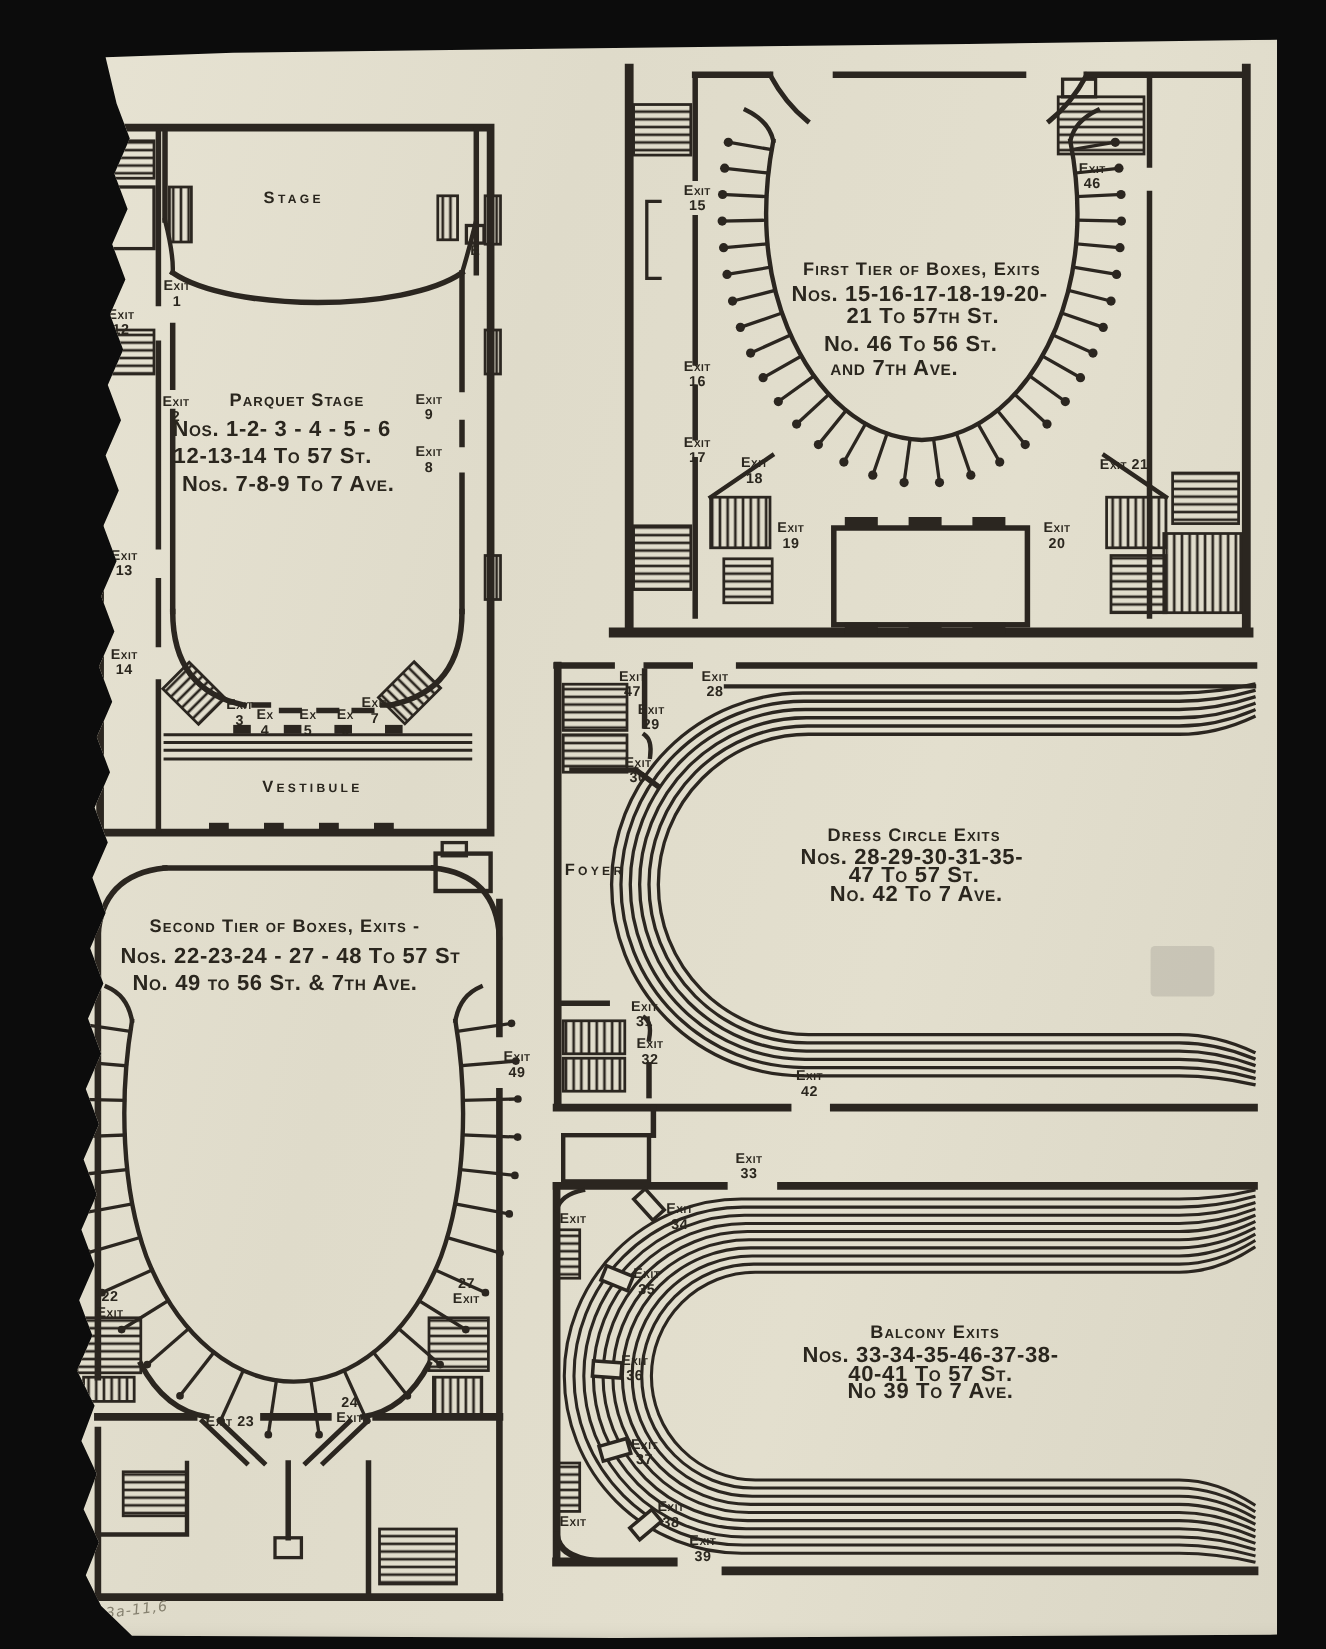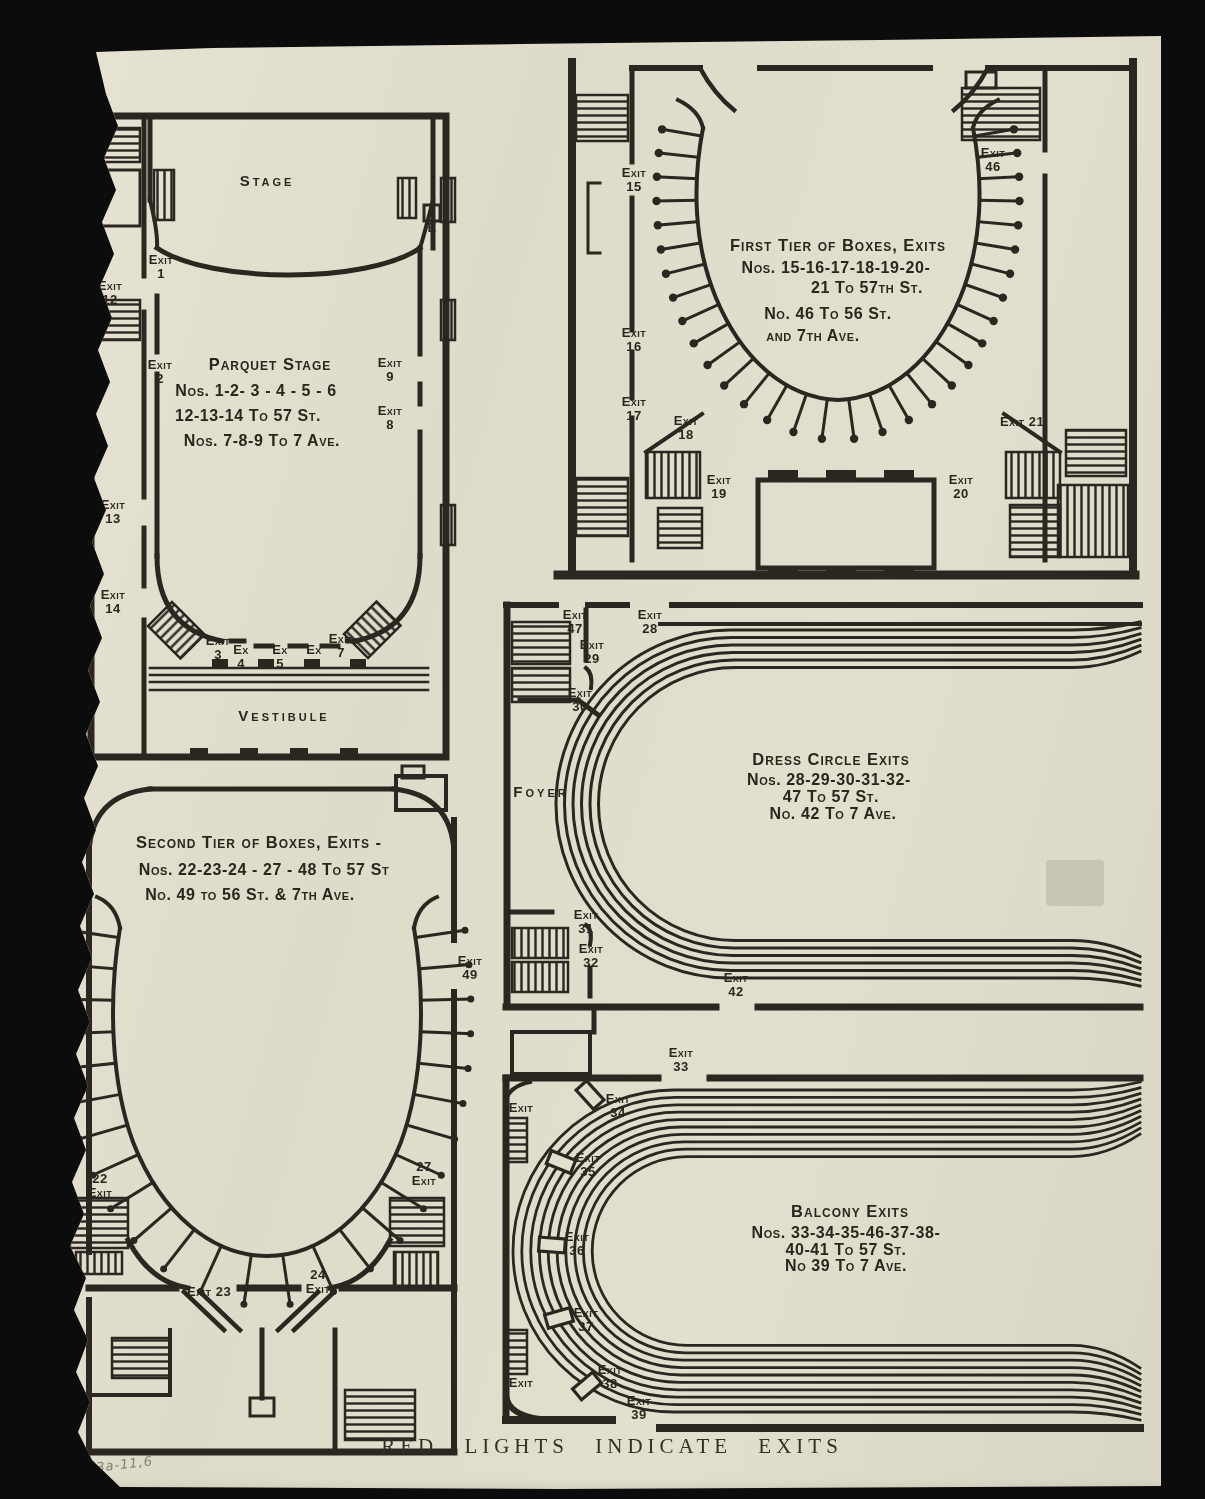"Nos. 15-16-17-18-19-20-" .t2 { font-size: 16px -> 20px }
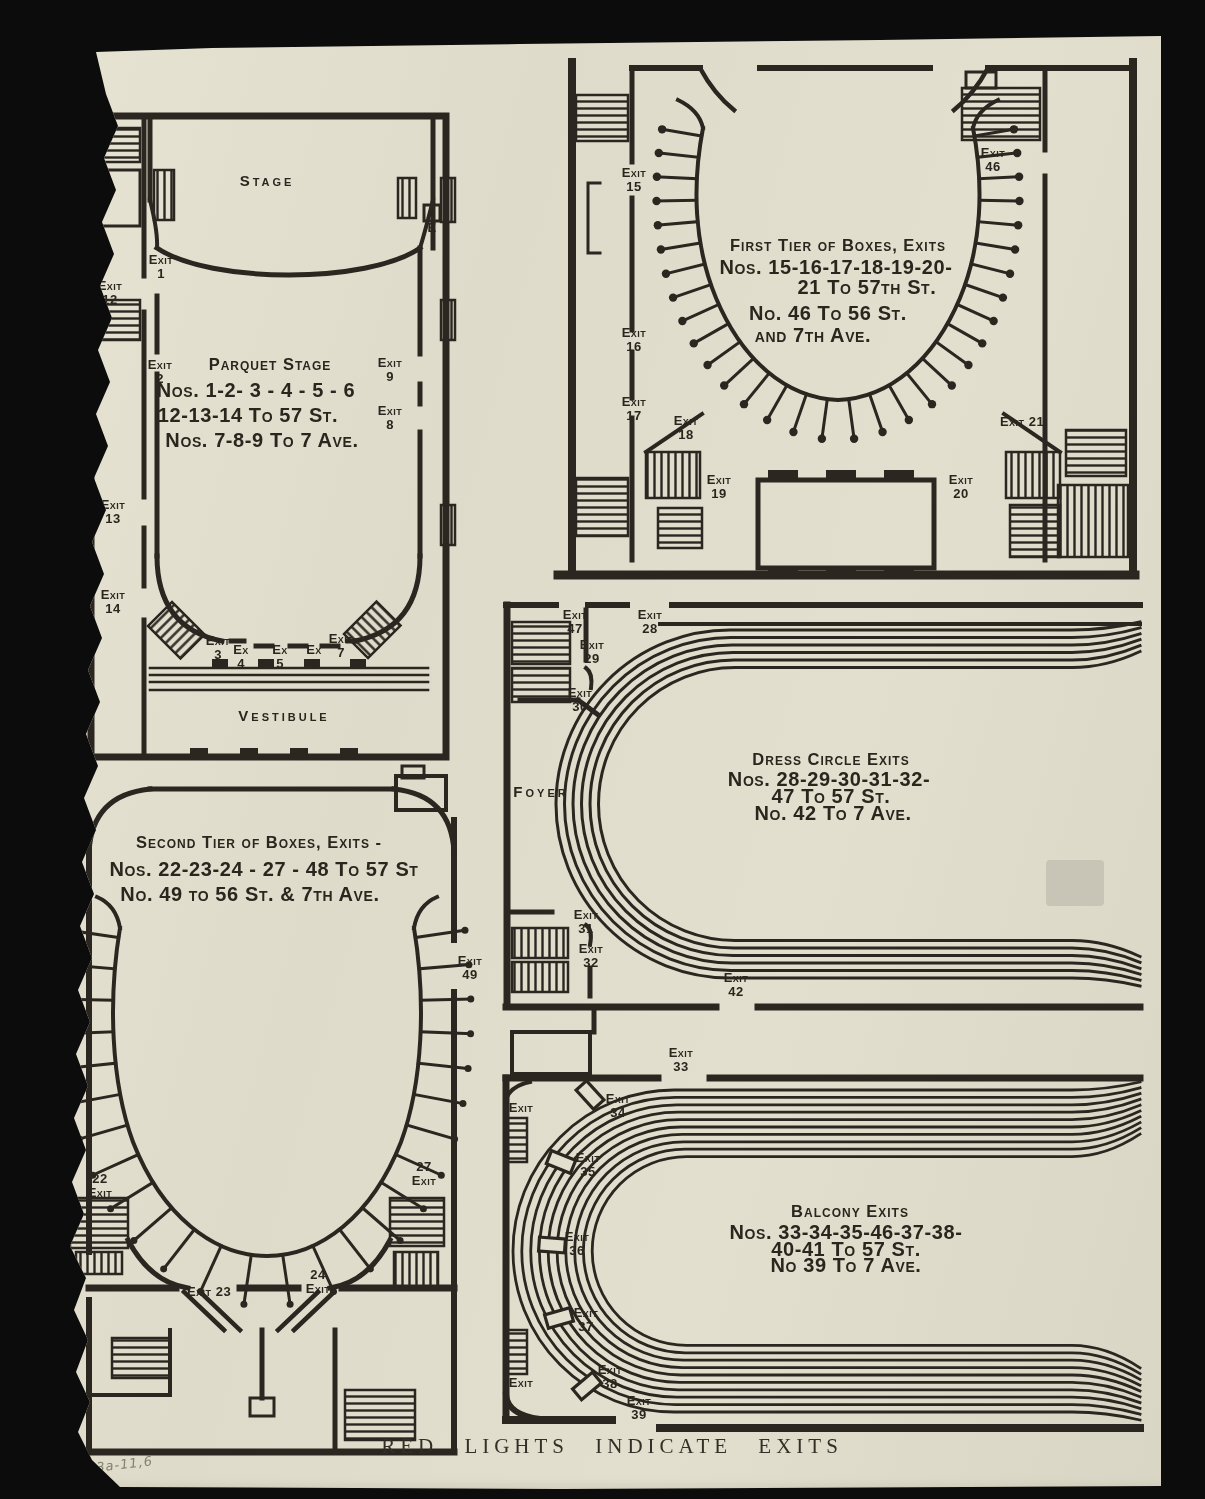"21 To 57th St." div.lbl { left: 867px -> 839px }
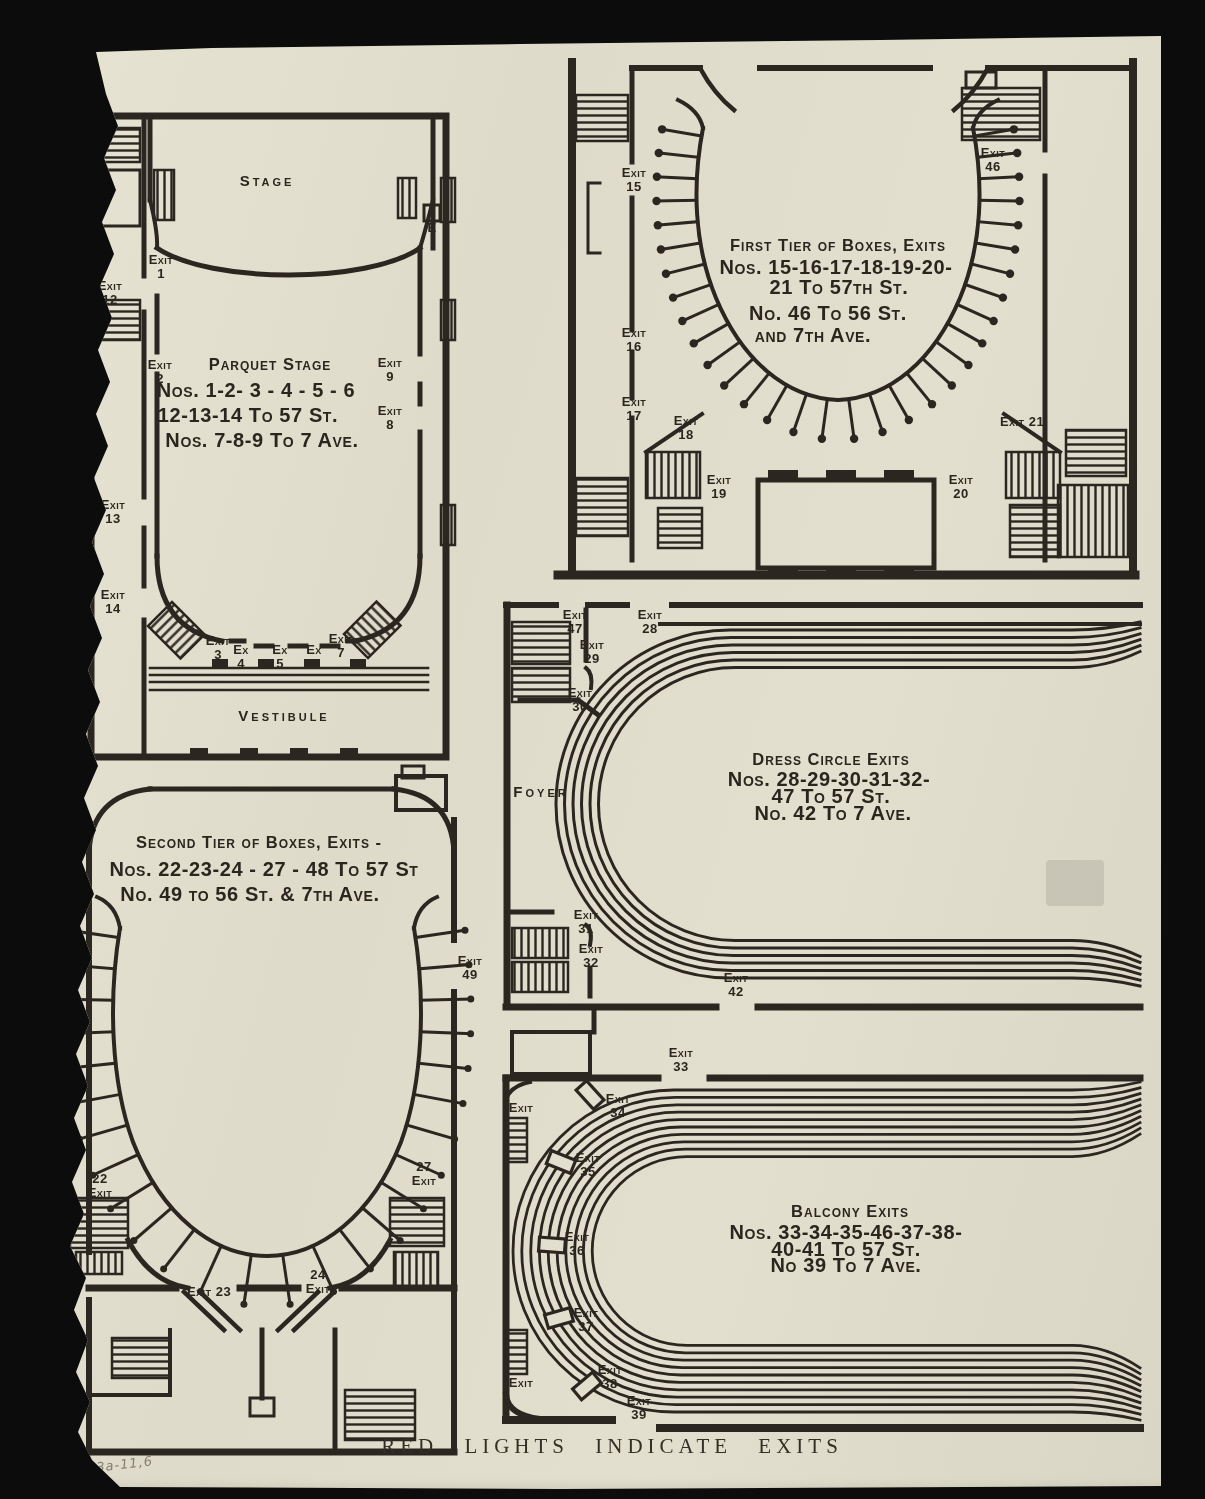"Nos. 28-29-30-31-32-" div.lbl { text: 28-29-30-31-32- -> 28-29-30-31-35- }
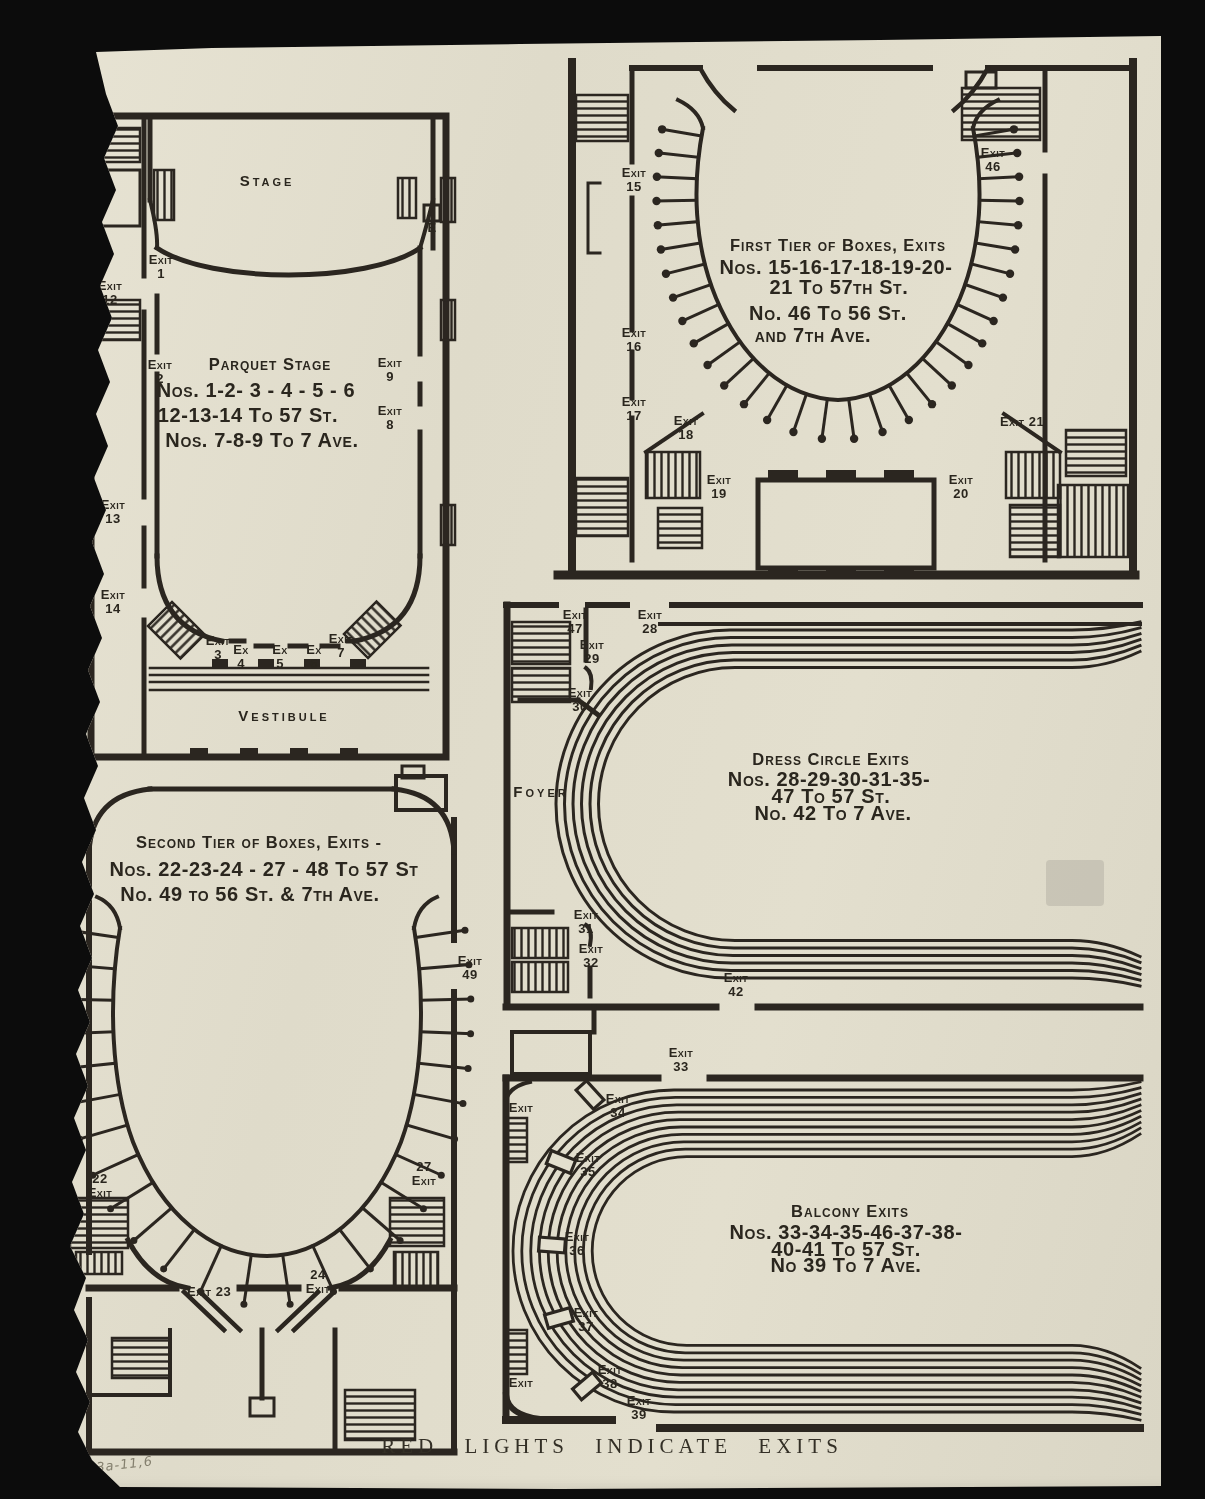"RED LIGHTS INDICATE EXITS" div.caption { html: <div>RED LIGHTS INDICATE EXITS</div> -> none }
